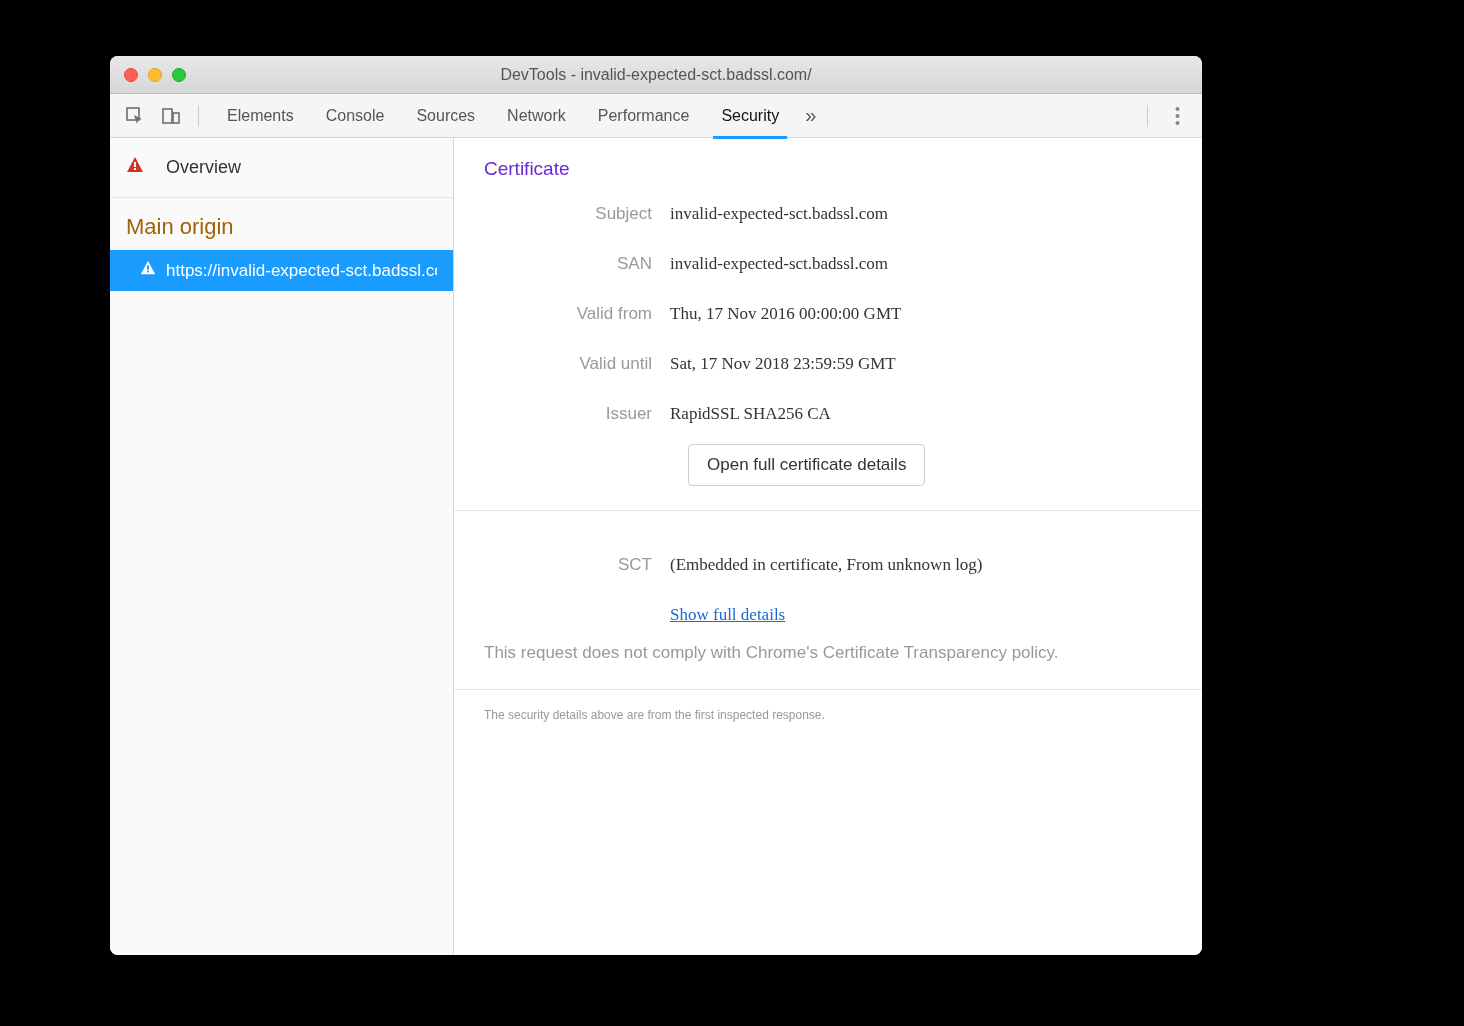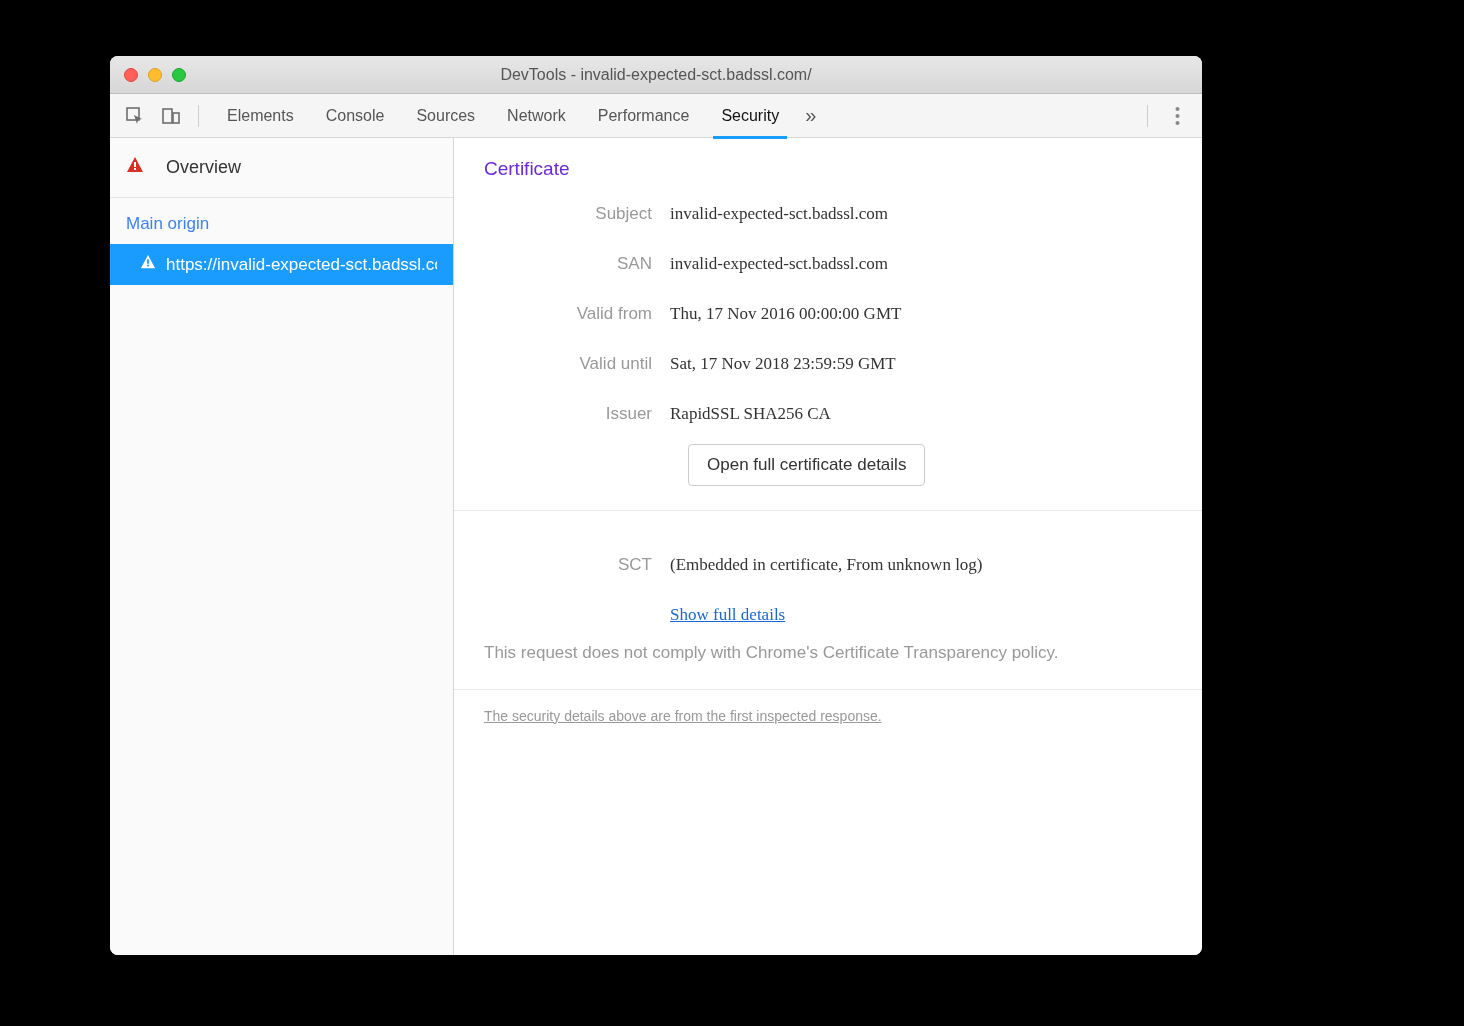"Main origin" .main-origin-label { color: #3b82f6 -> #a16207; font-size: 17px -> 22px }
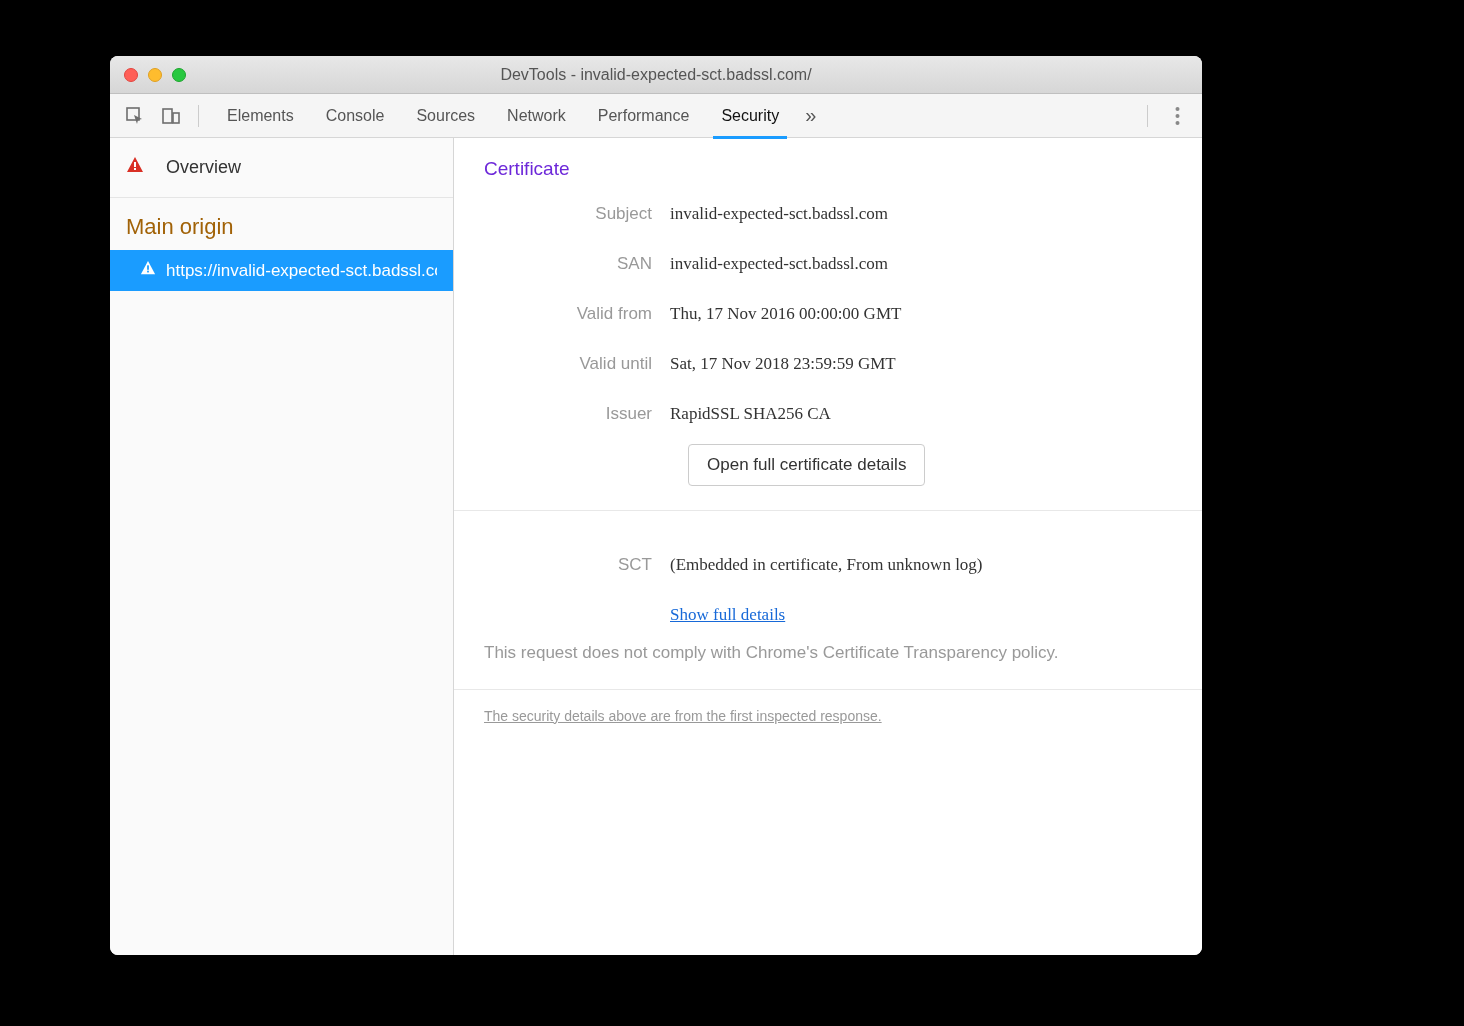"The security details above are" .footer-note { font-size: 14px -> 12px; text-decoration: underline -> none }
